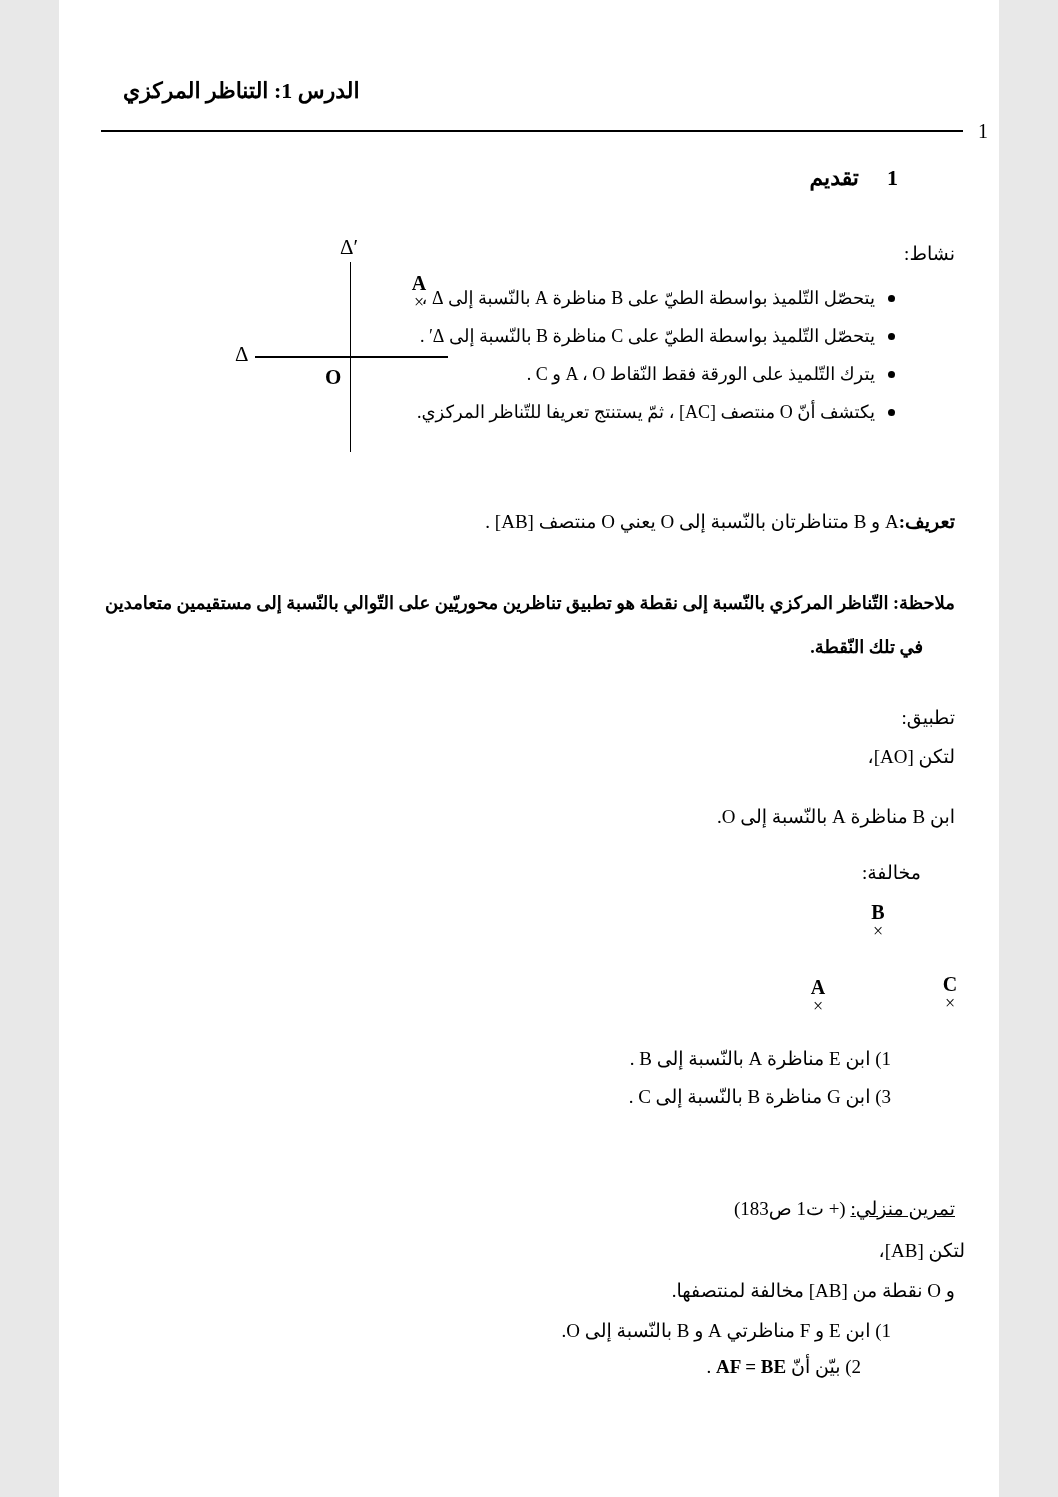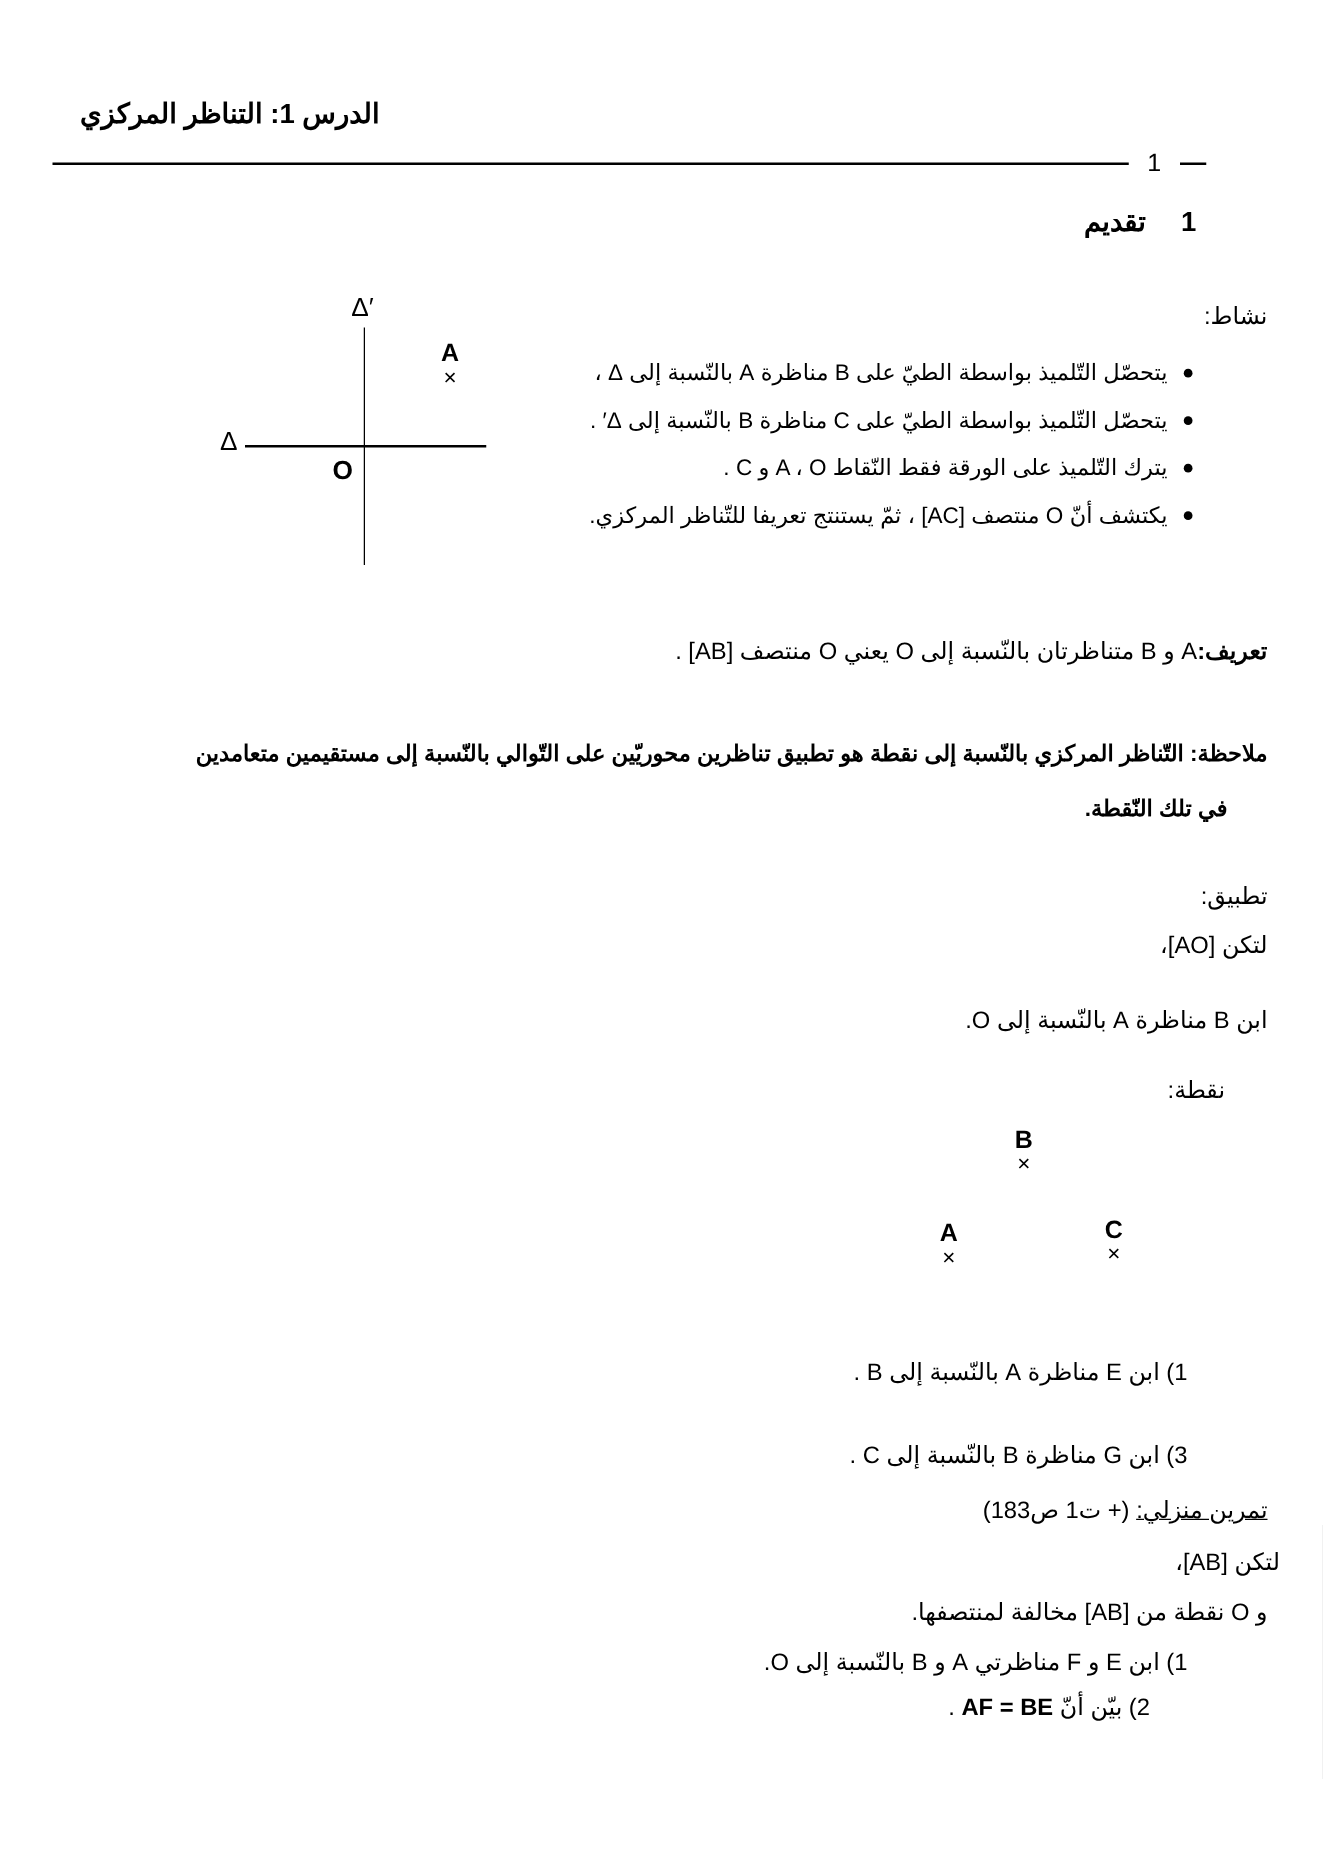"الدرس 1: التناظر المركزي" .page { font-family: Liberation Sans, sans-serif -> Liberation Serif, serif; width: 1058px -> 940px }
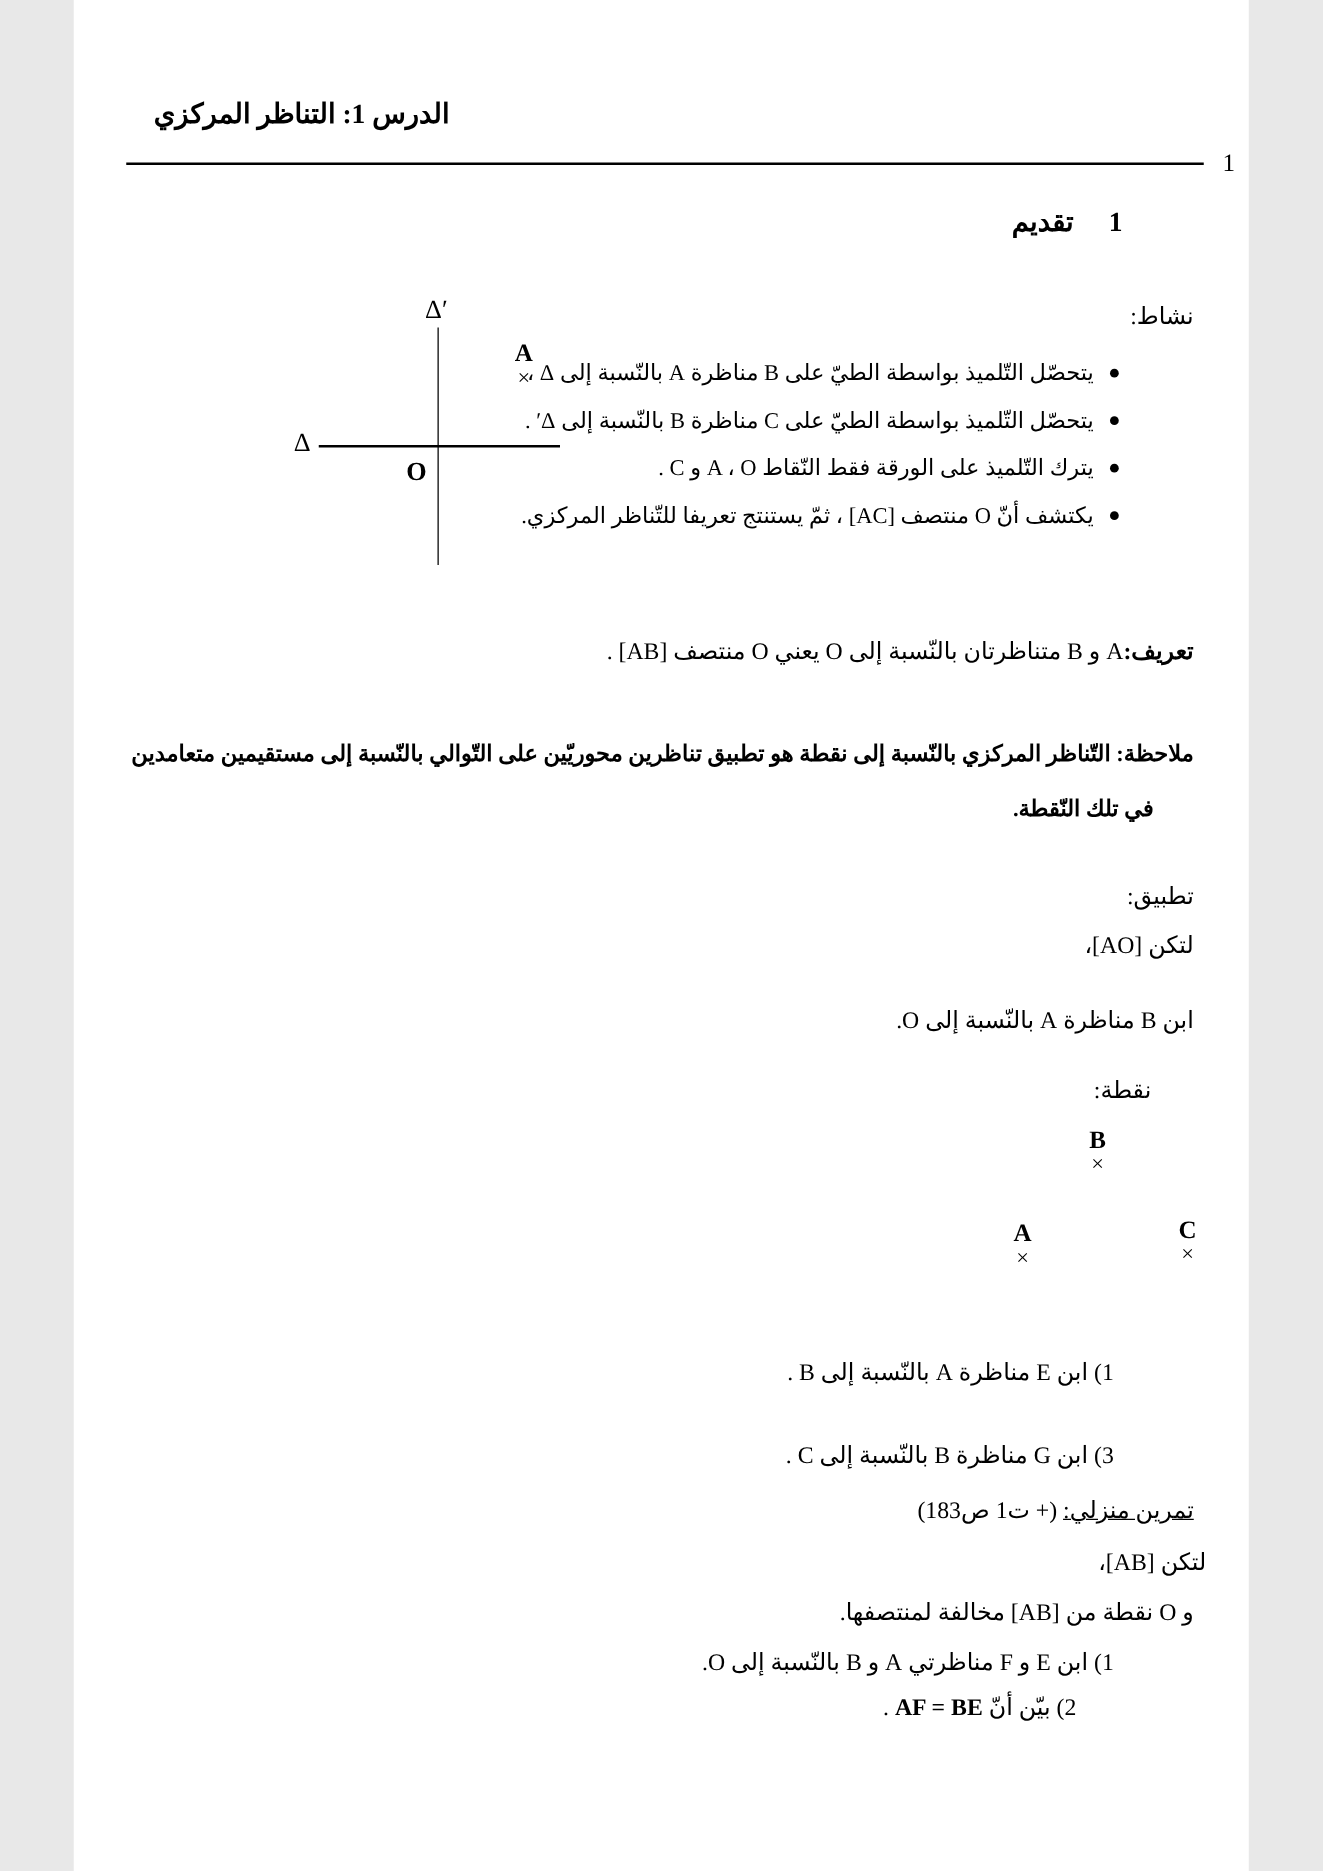"نقطة:" div.abs { text: نقطة -> مخالفة }
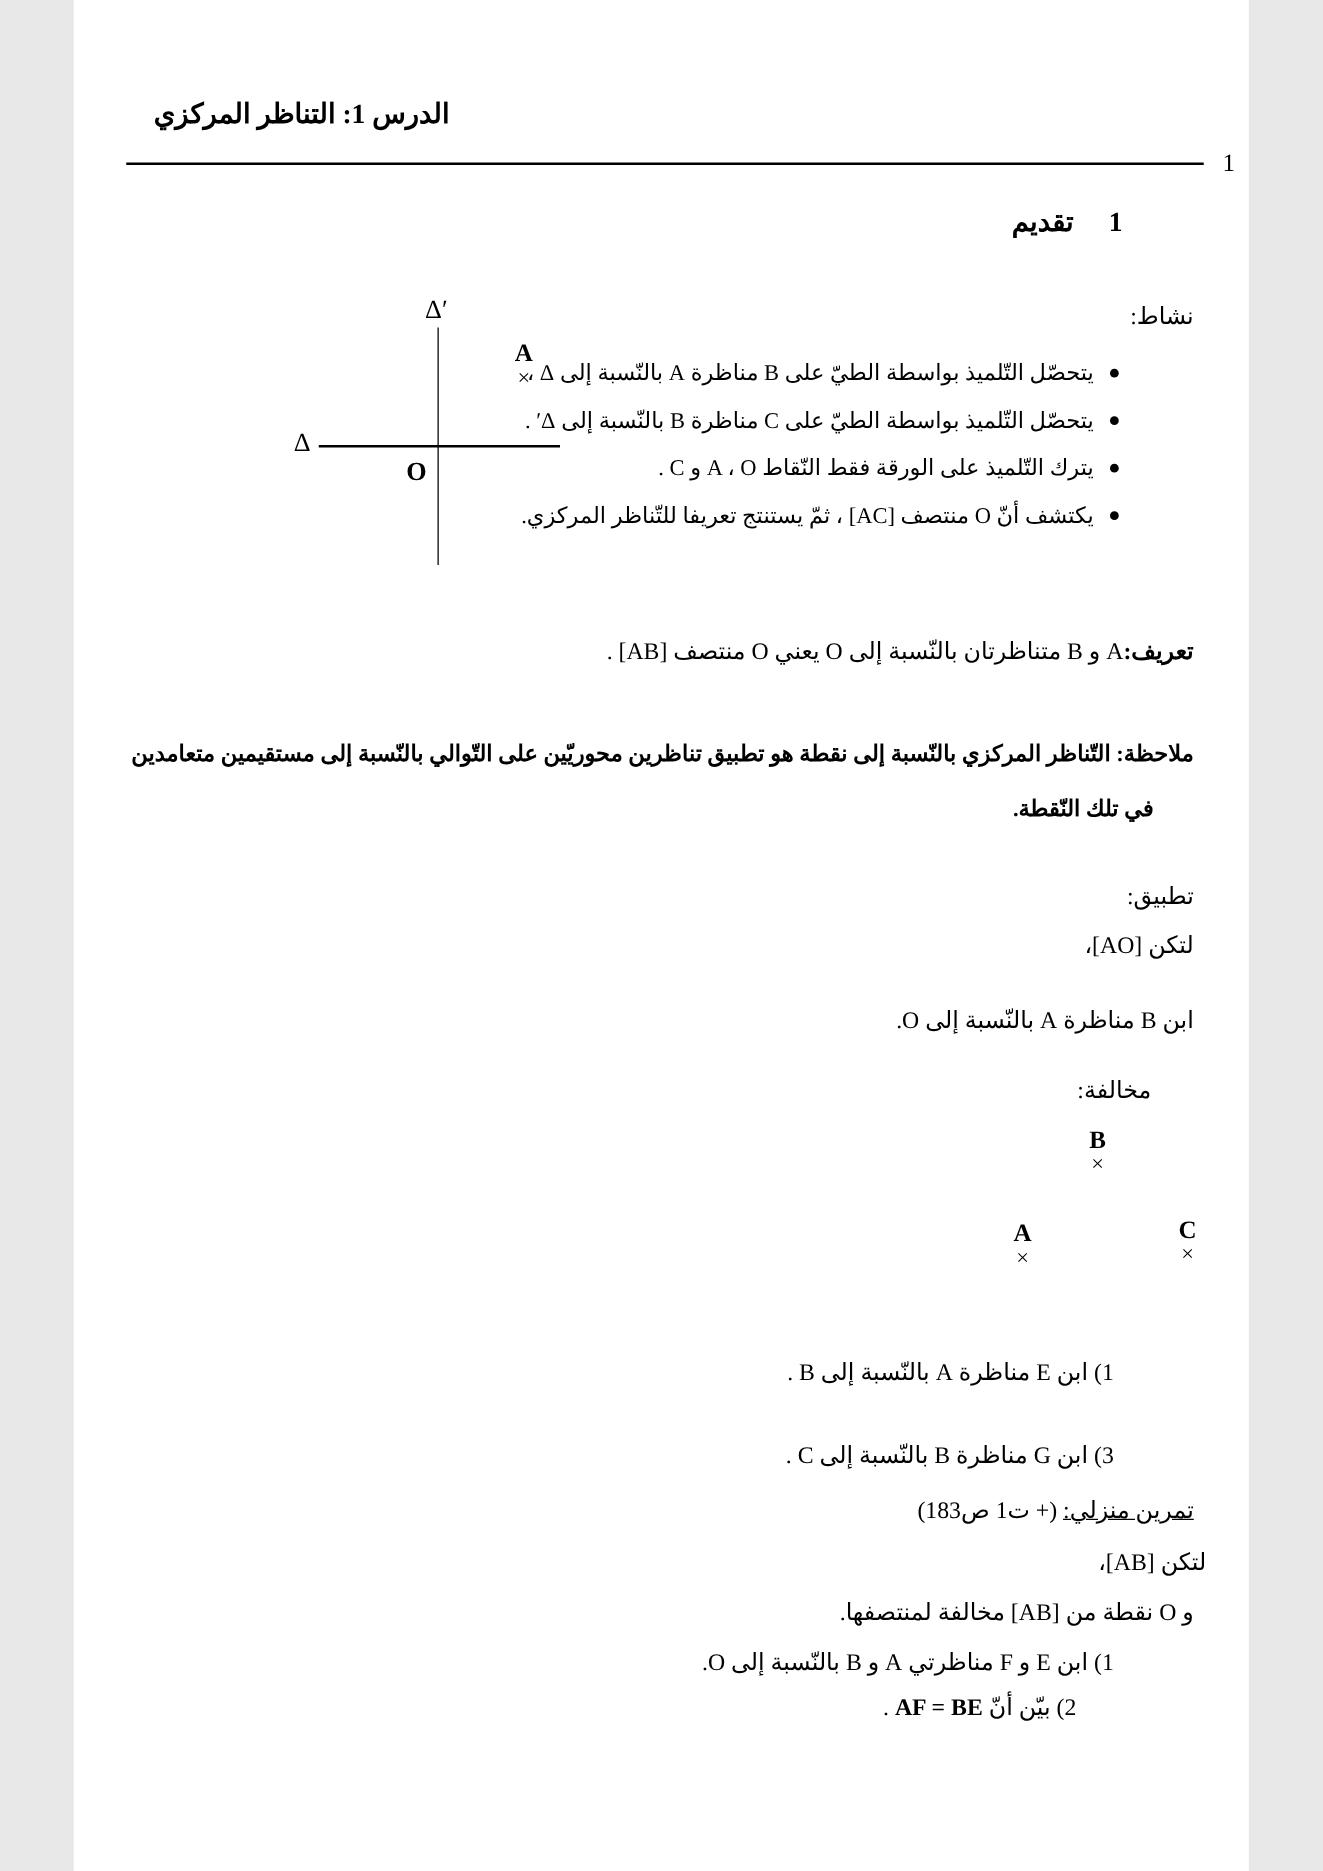"1) ابن E مناظرة A" .num-item { margin-top: 40px -> none }
